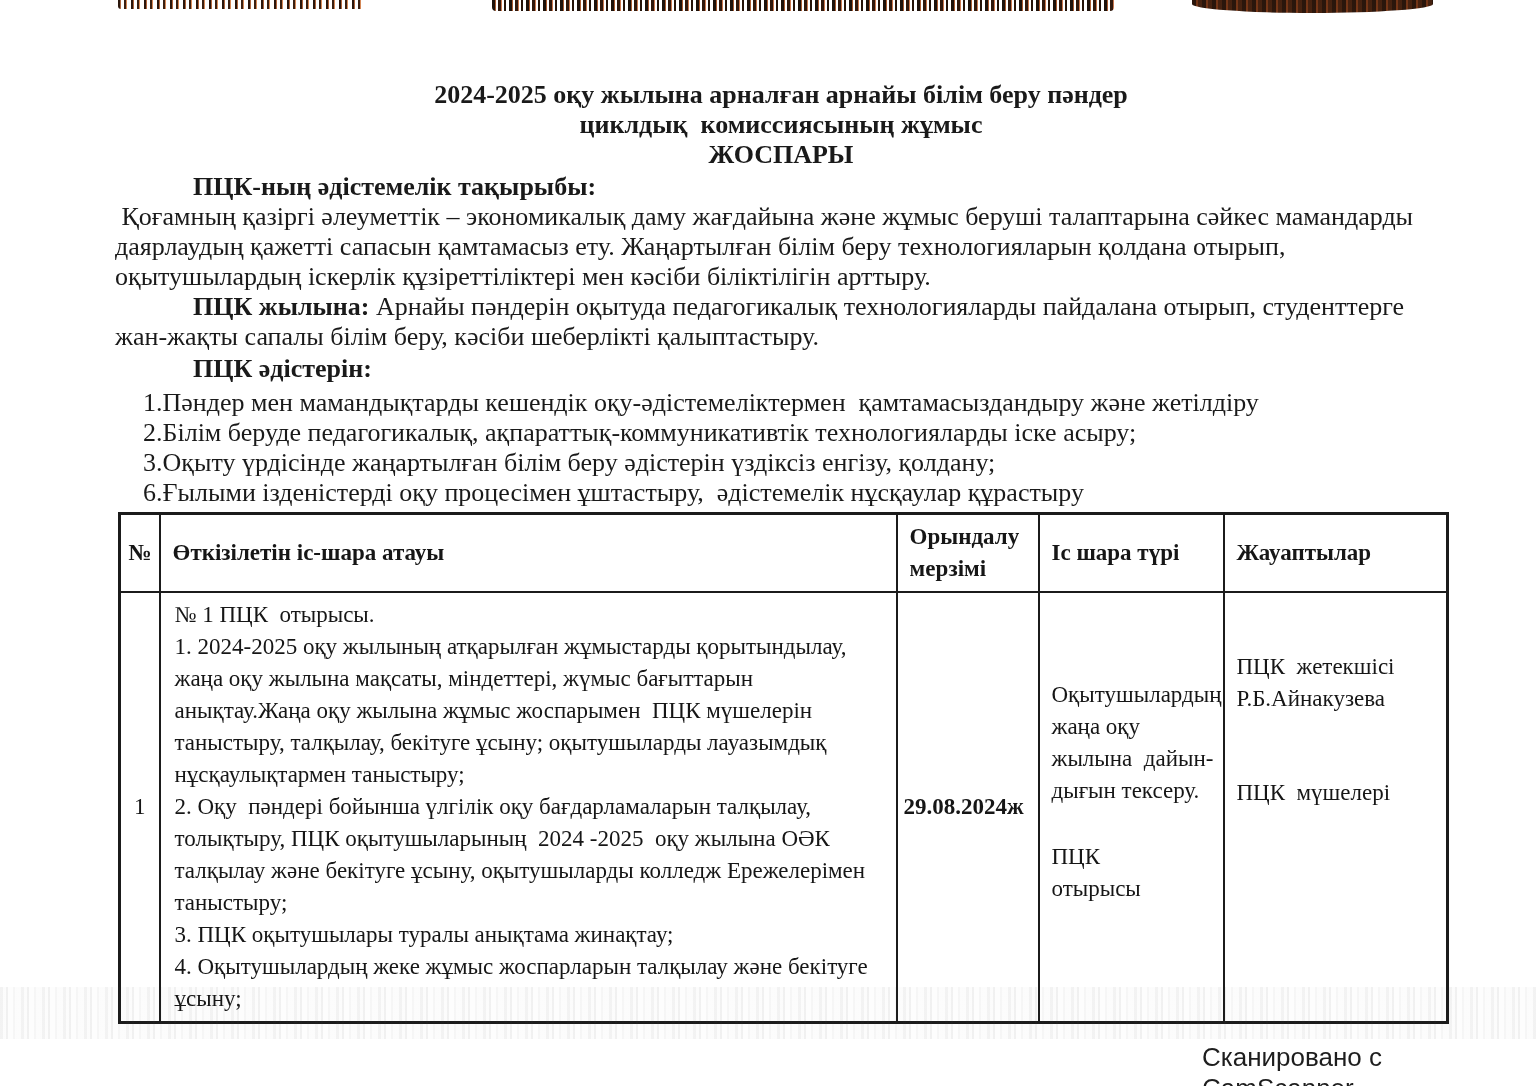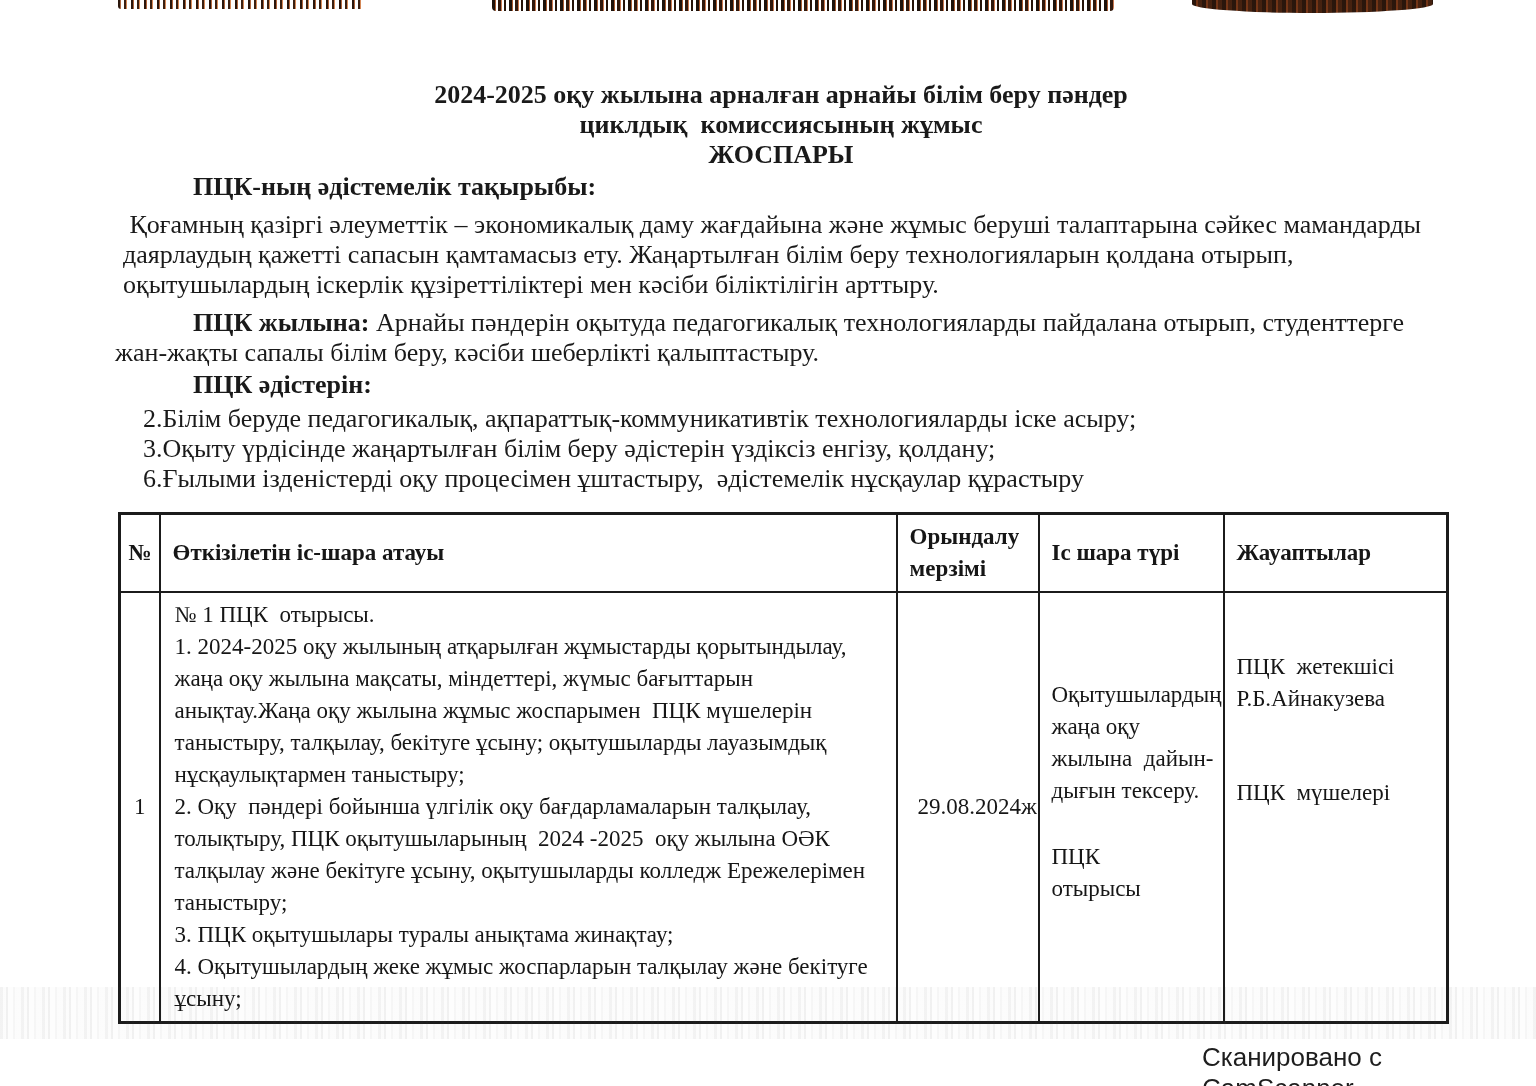"Қоғамның қазіргі әлеуметтік –" .para { margin: 8px -> 0 }
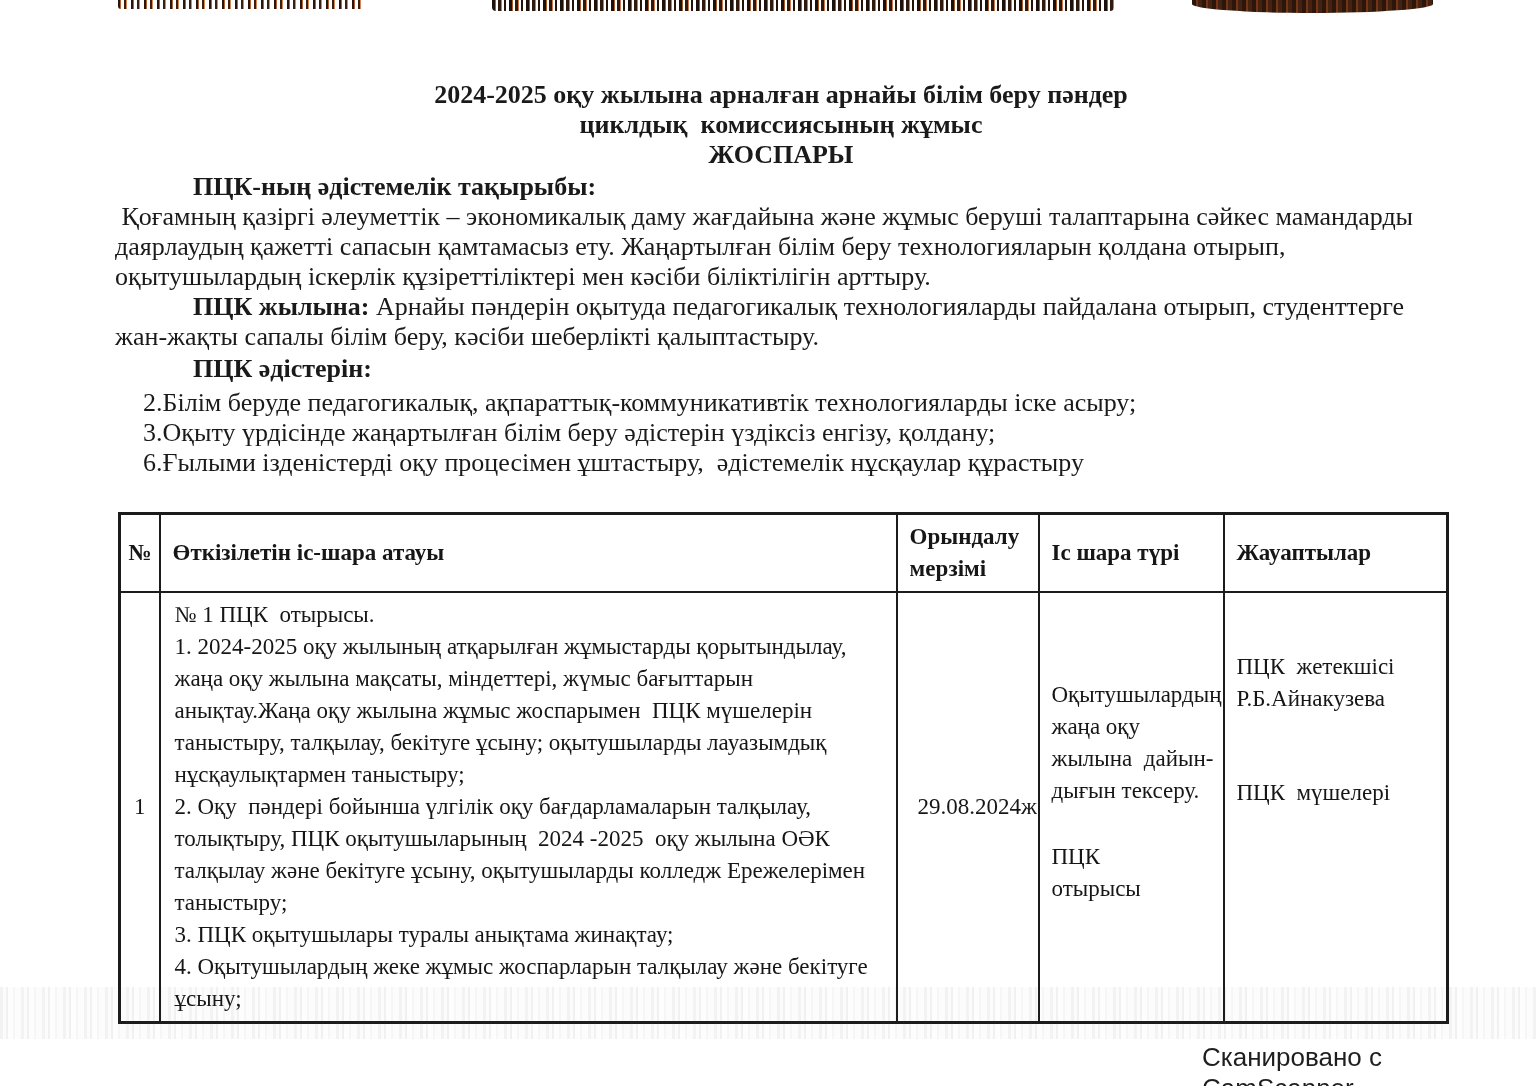"1.Пәндер мен мамандықтарды кешендік" div.pre { html: none -> <div>1.Пәндер мен мамандықтарды кешендік оқу-әдістемеліктермен қамтамасыздандыру және жетілдіру</div> }
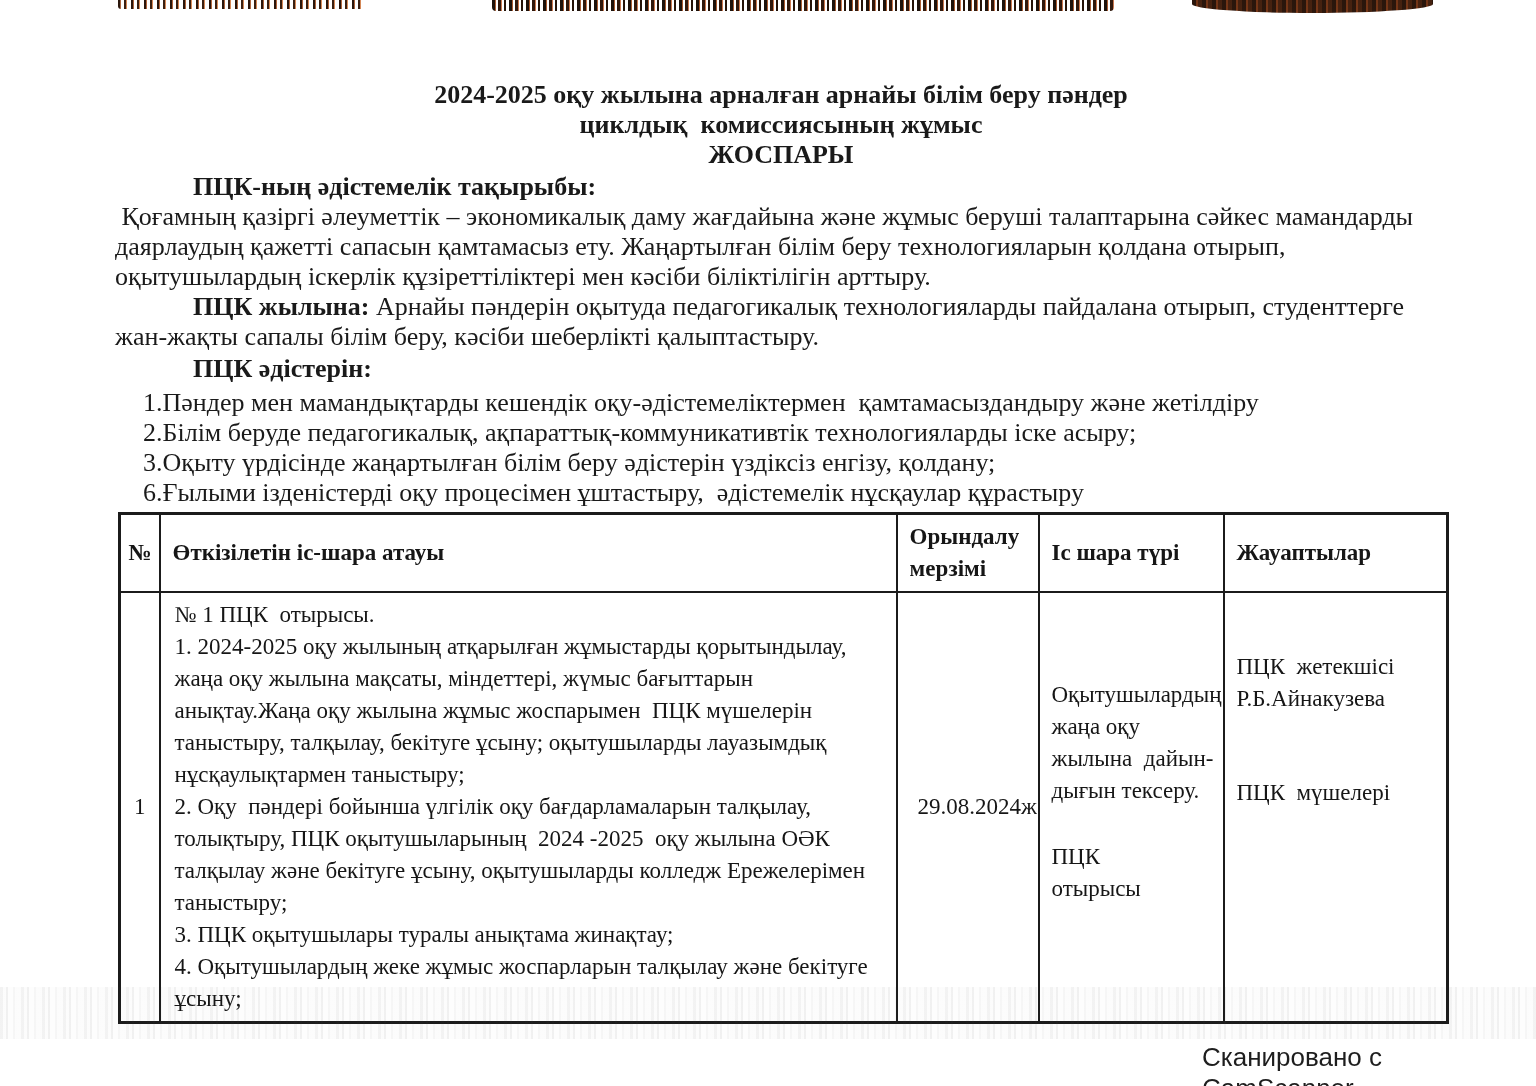"29.08.2024ж" td.c-date { font-weight: normal -> bold; padding: 0 2px 0 20px -> 0 2px 0 6px }
